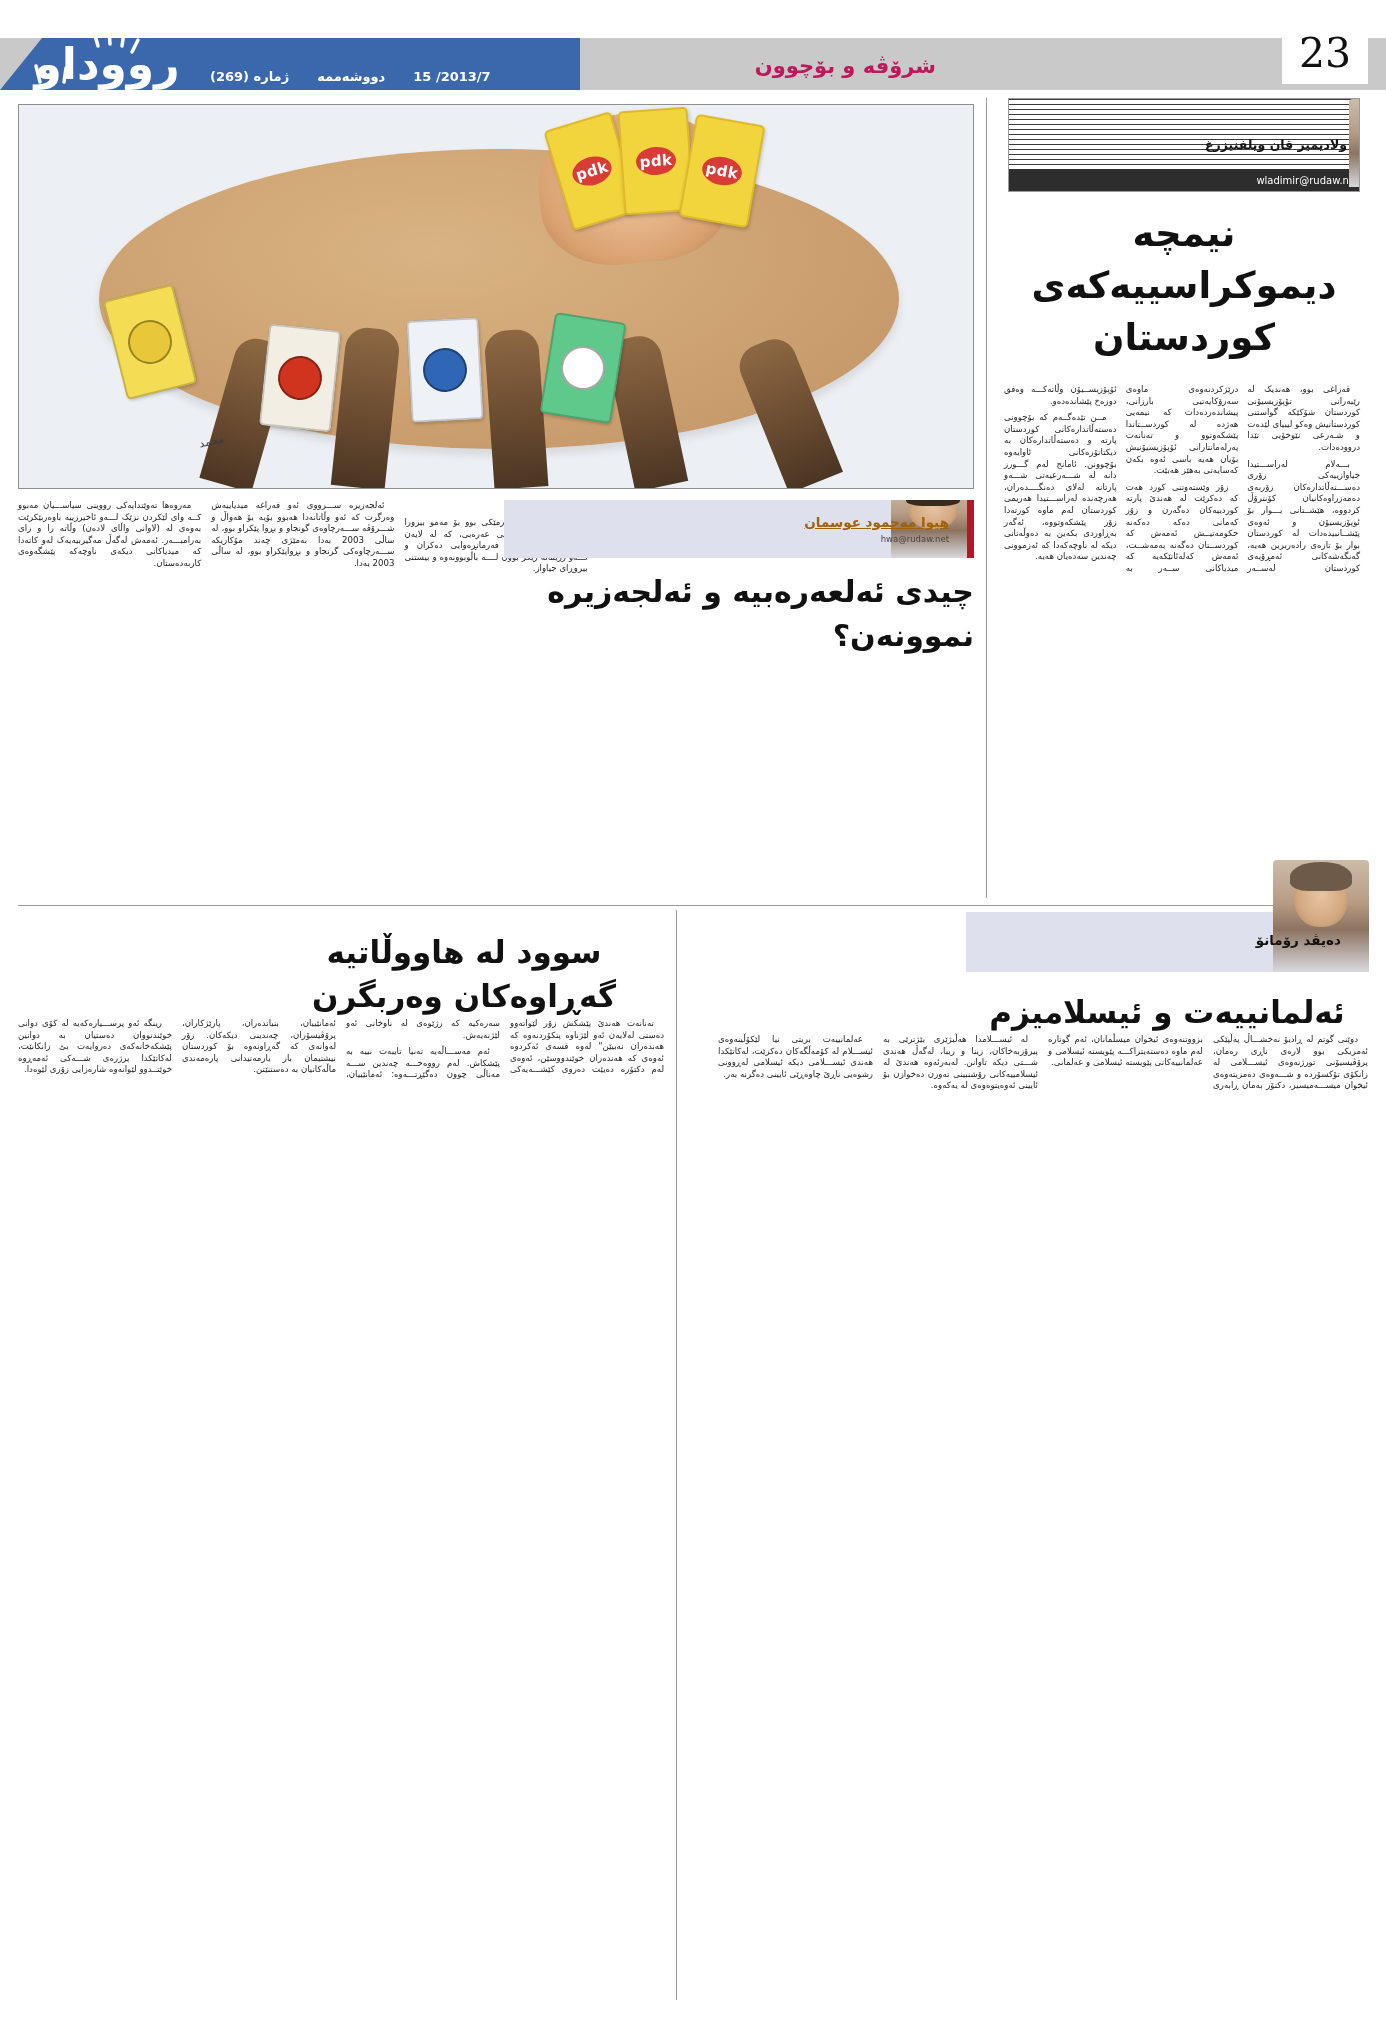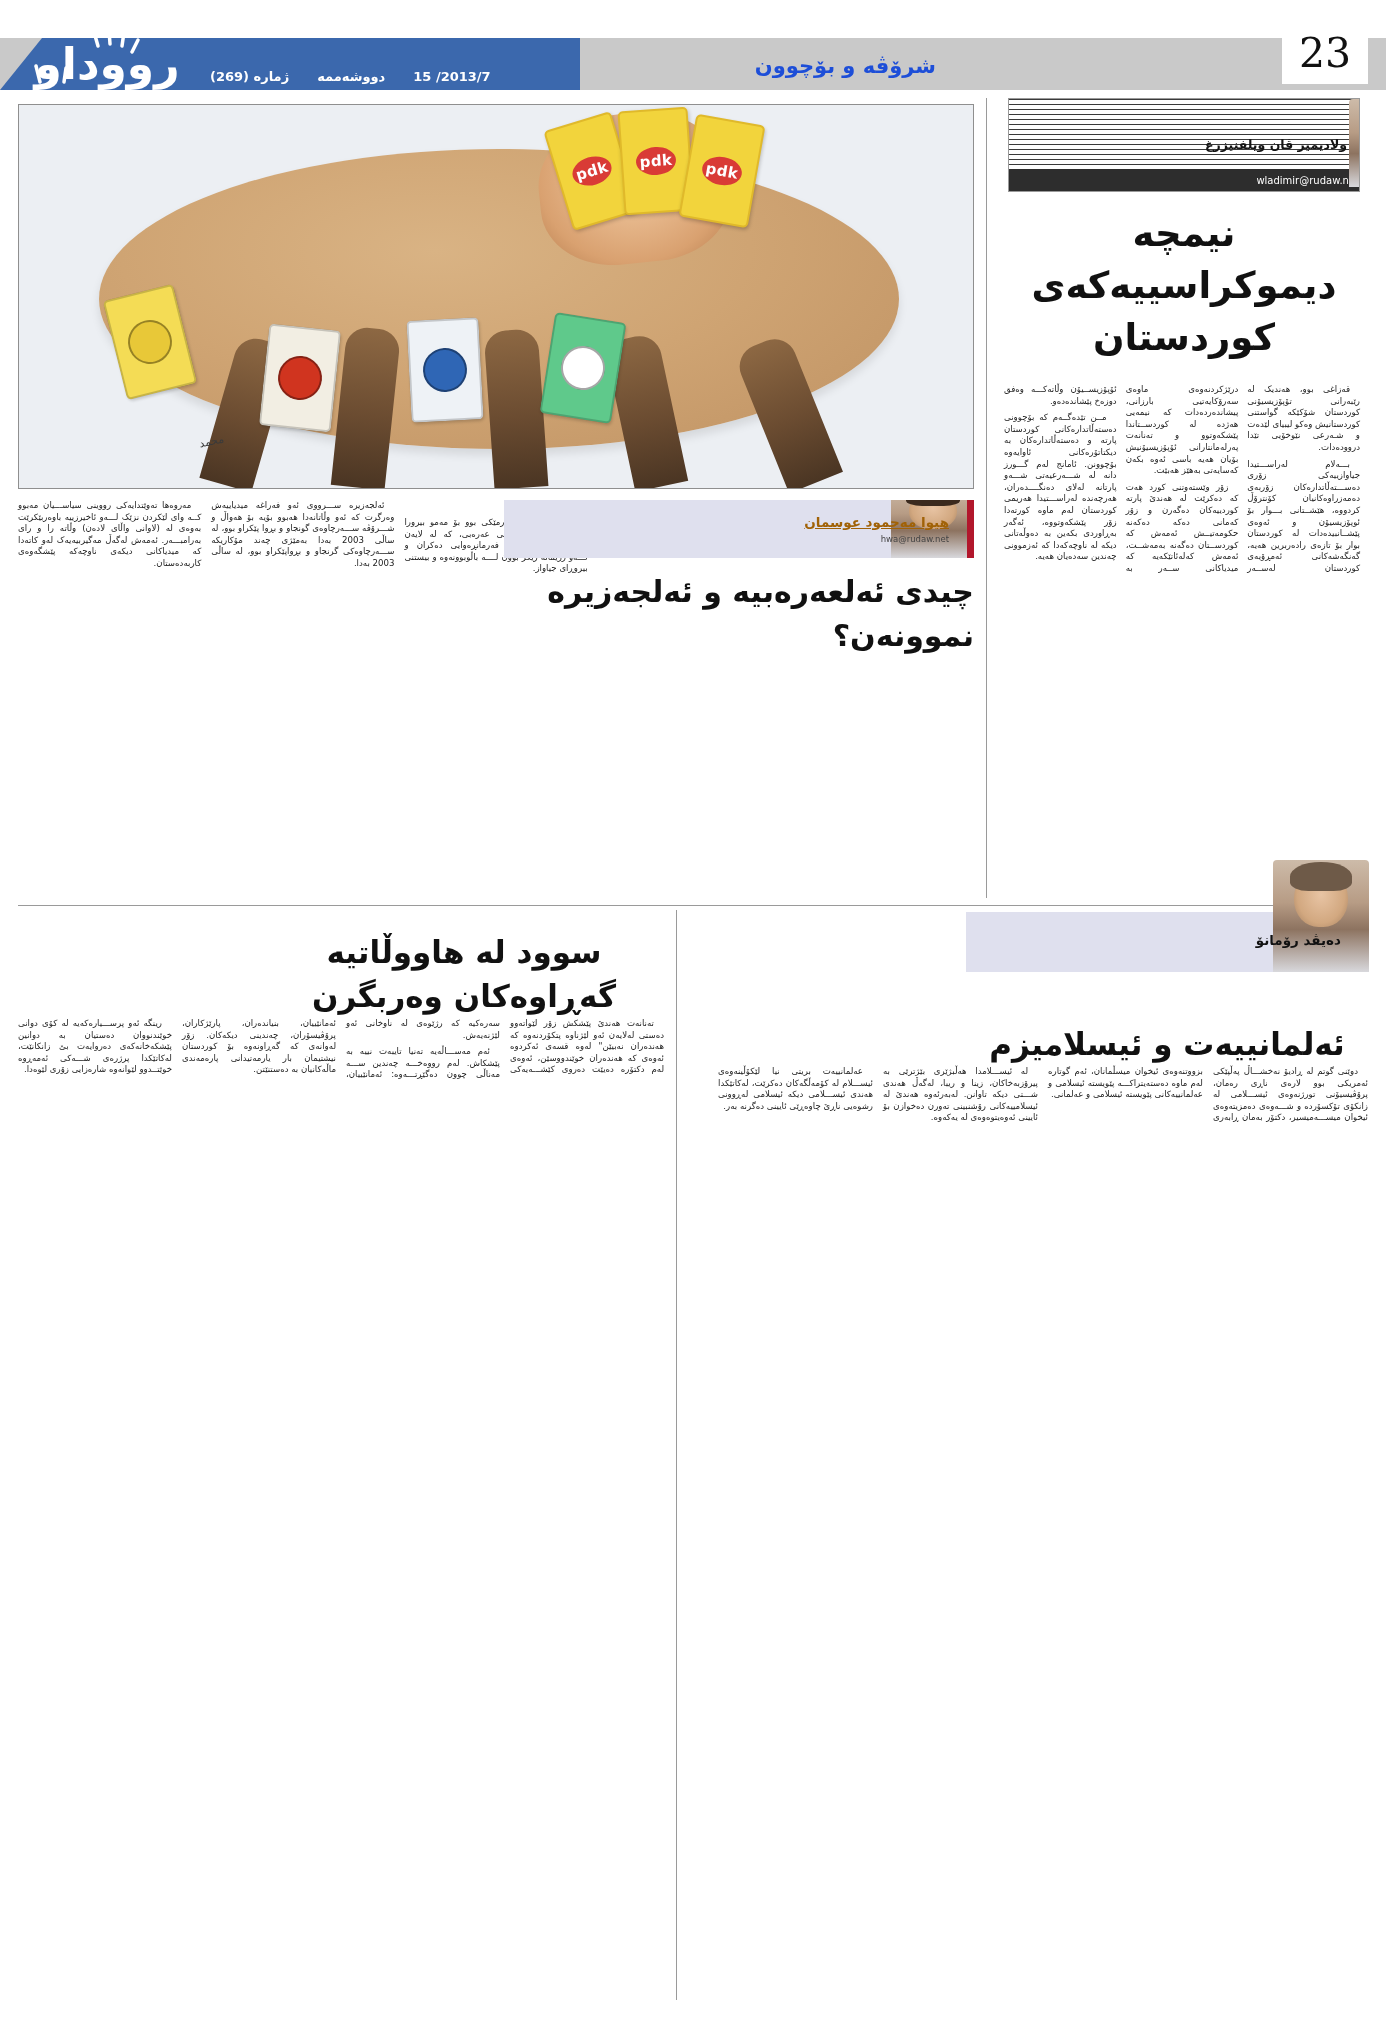"شرۆڤە و بۆچوون" .mast-section { color: #1d4ed8 -> #be185d }
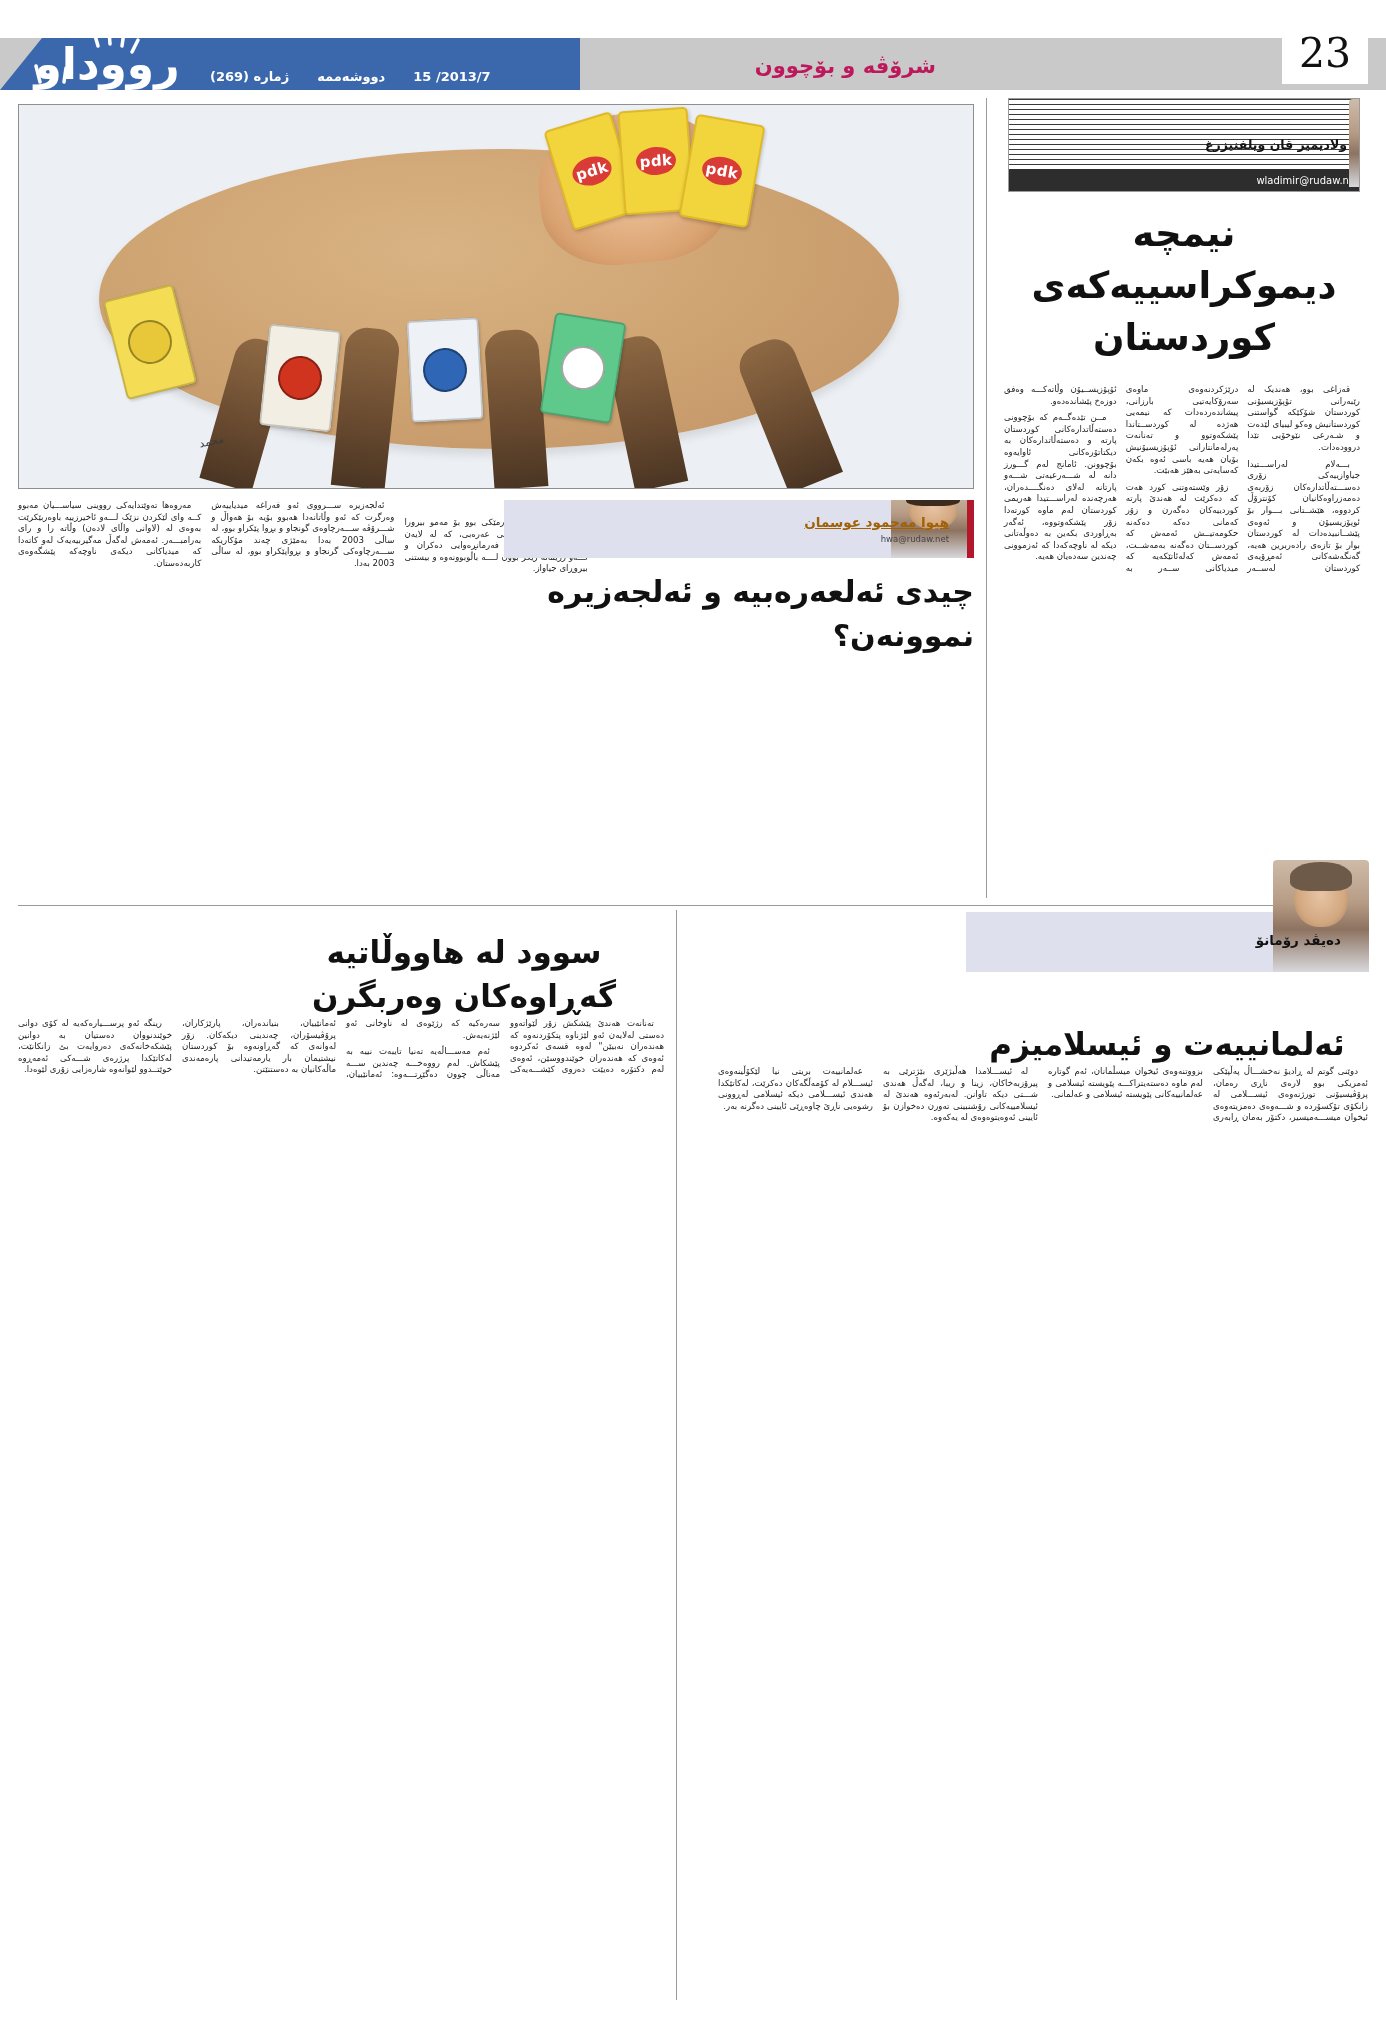"ئەلمانییەت و ئیسلامیزم" .a3-headline { margin-top: 32px -> none }
